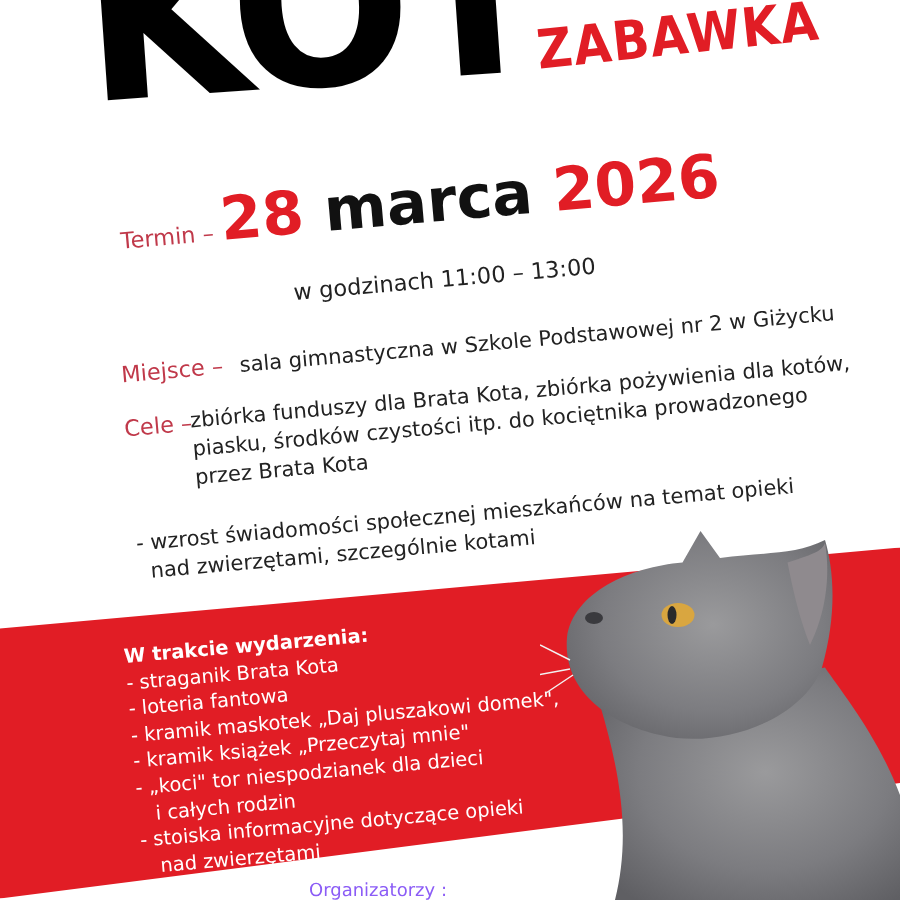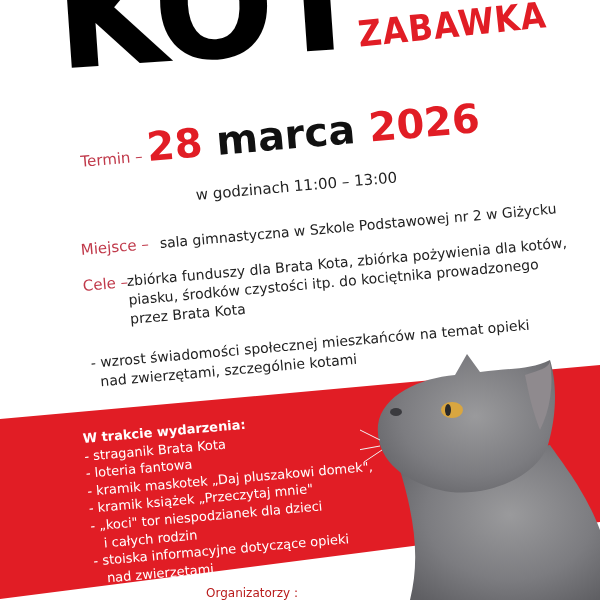"Organizatorzy :" .org { color: #b91c1c -> #8b5cf6 }
